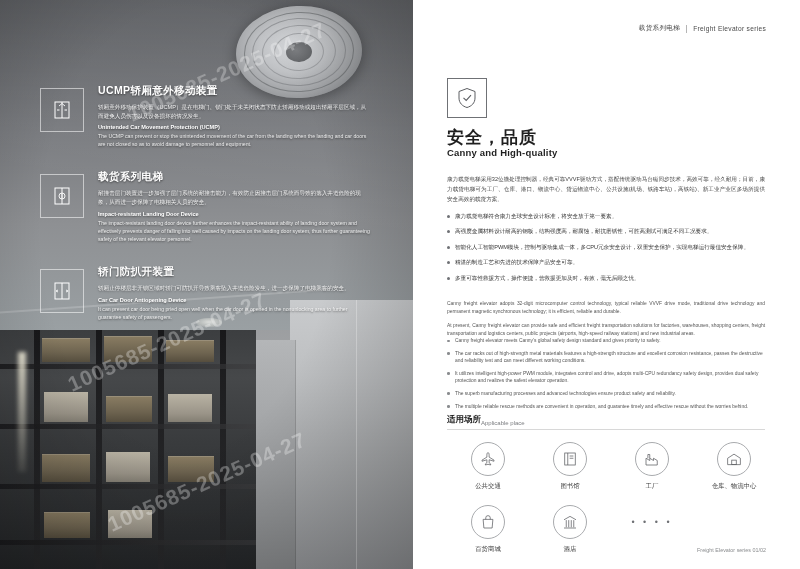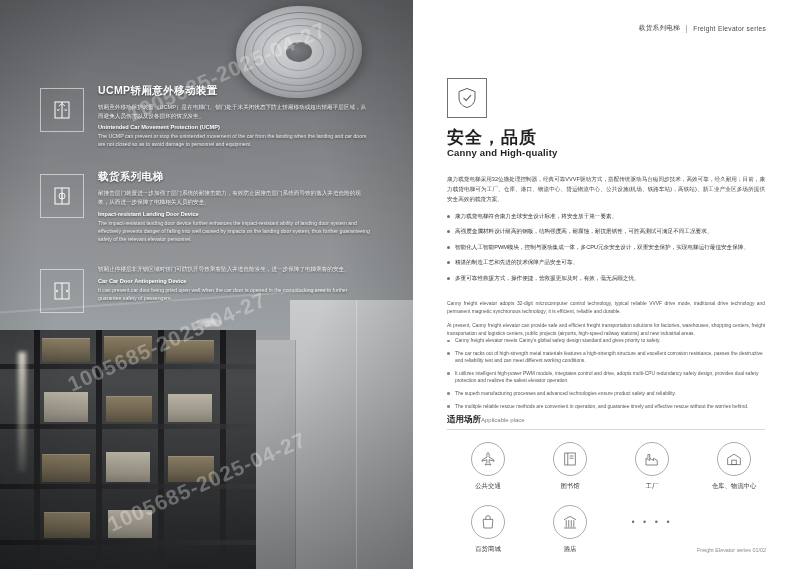"轿门防扒开装置" div.feat-title { html: none -> <div>轿门防扒开装置</div> }
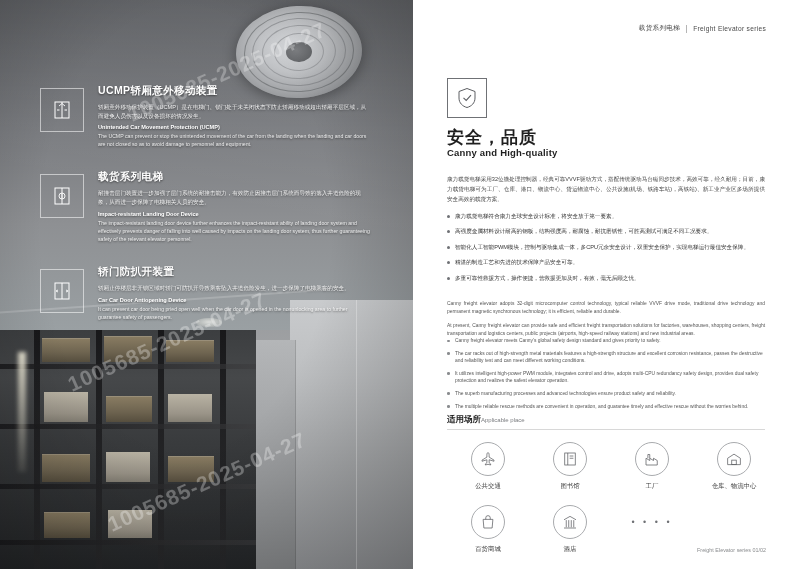"适用场所" .applic-head { align-items: center -> flex-end }
